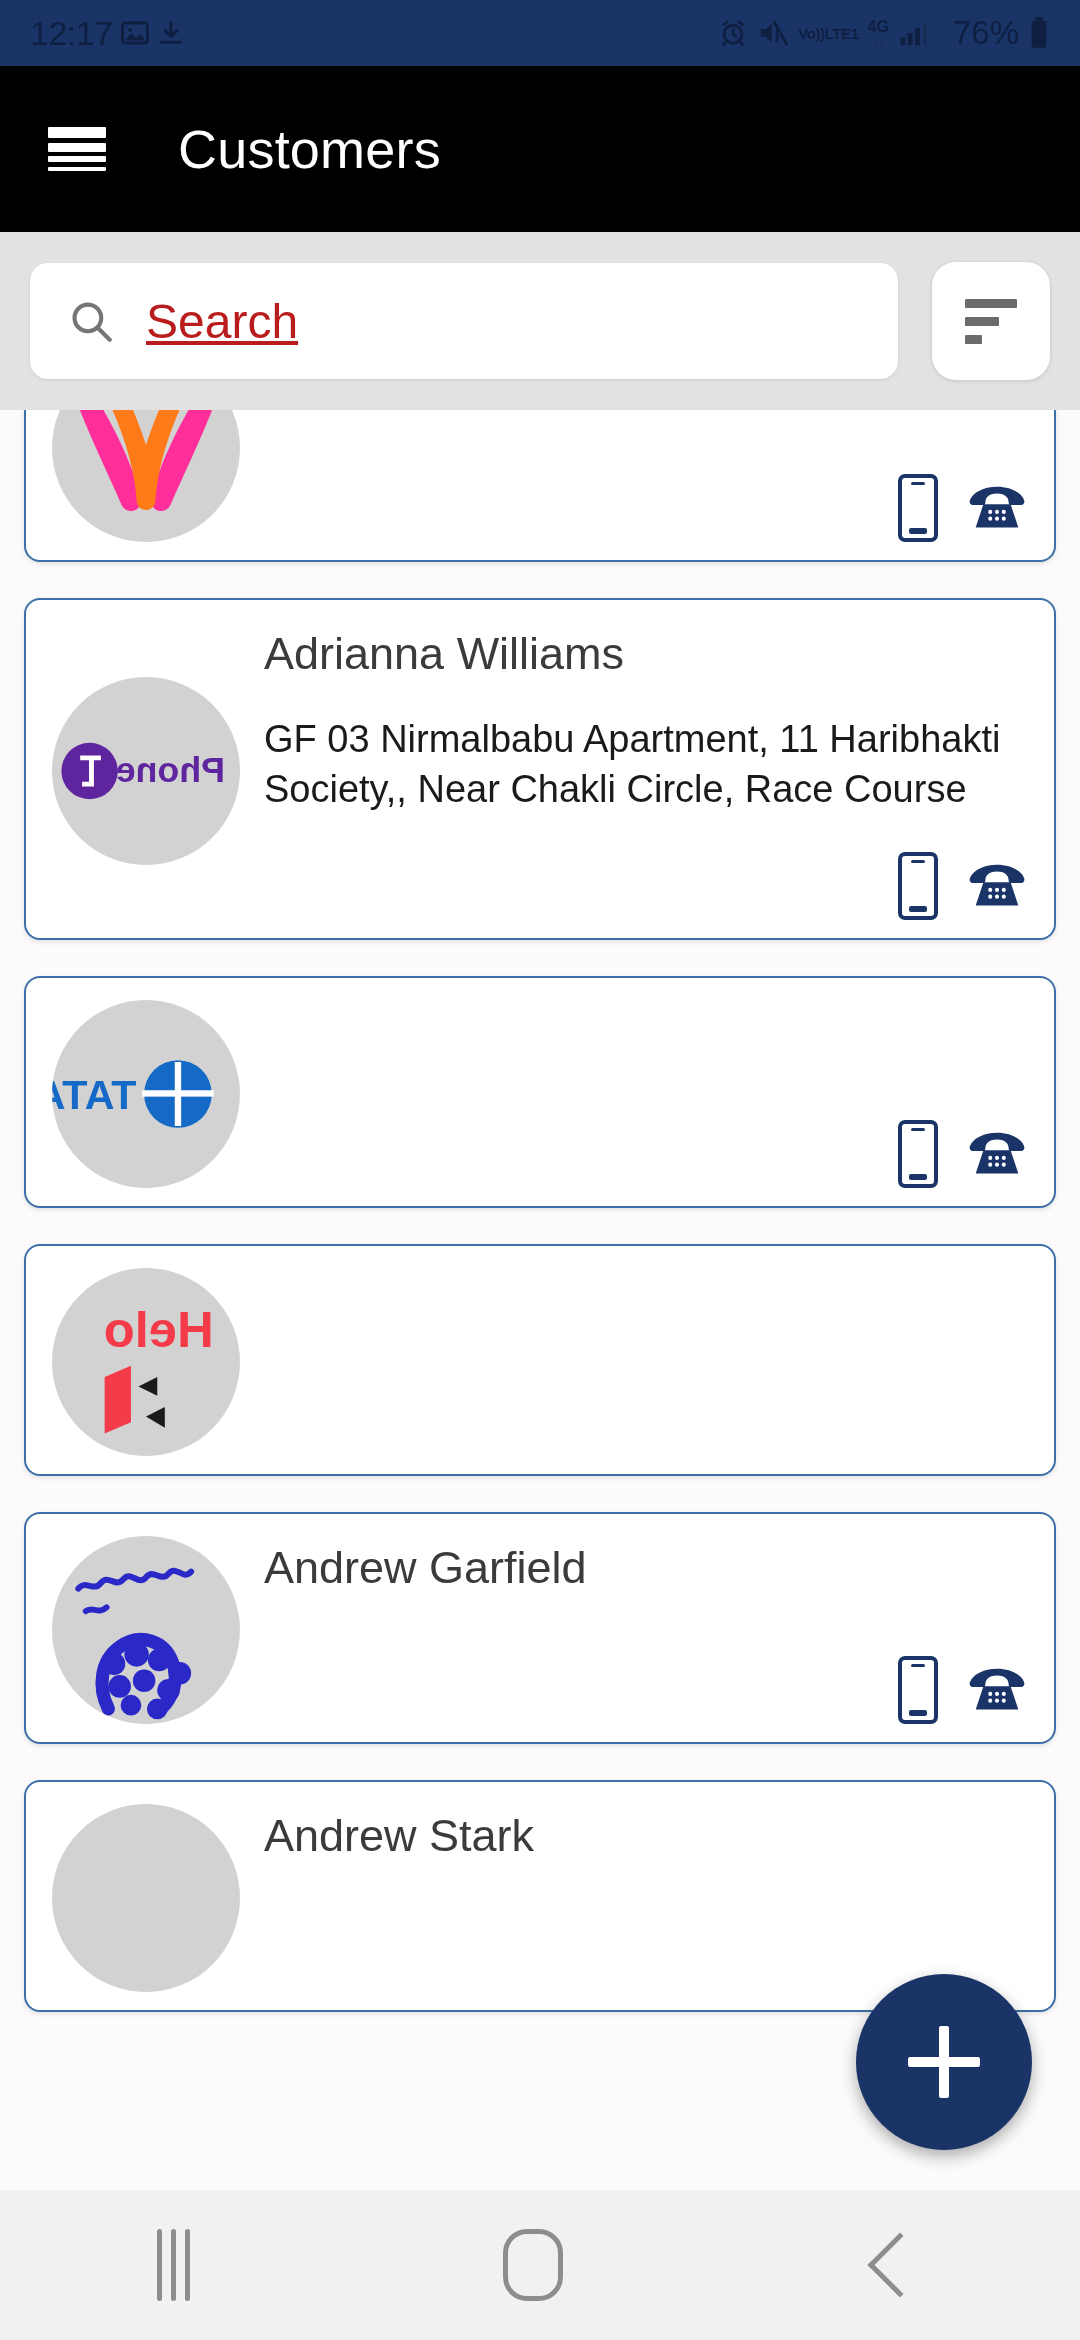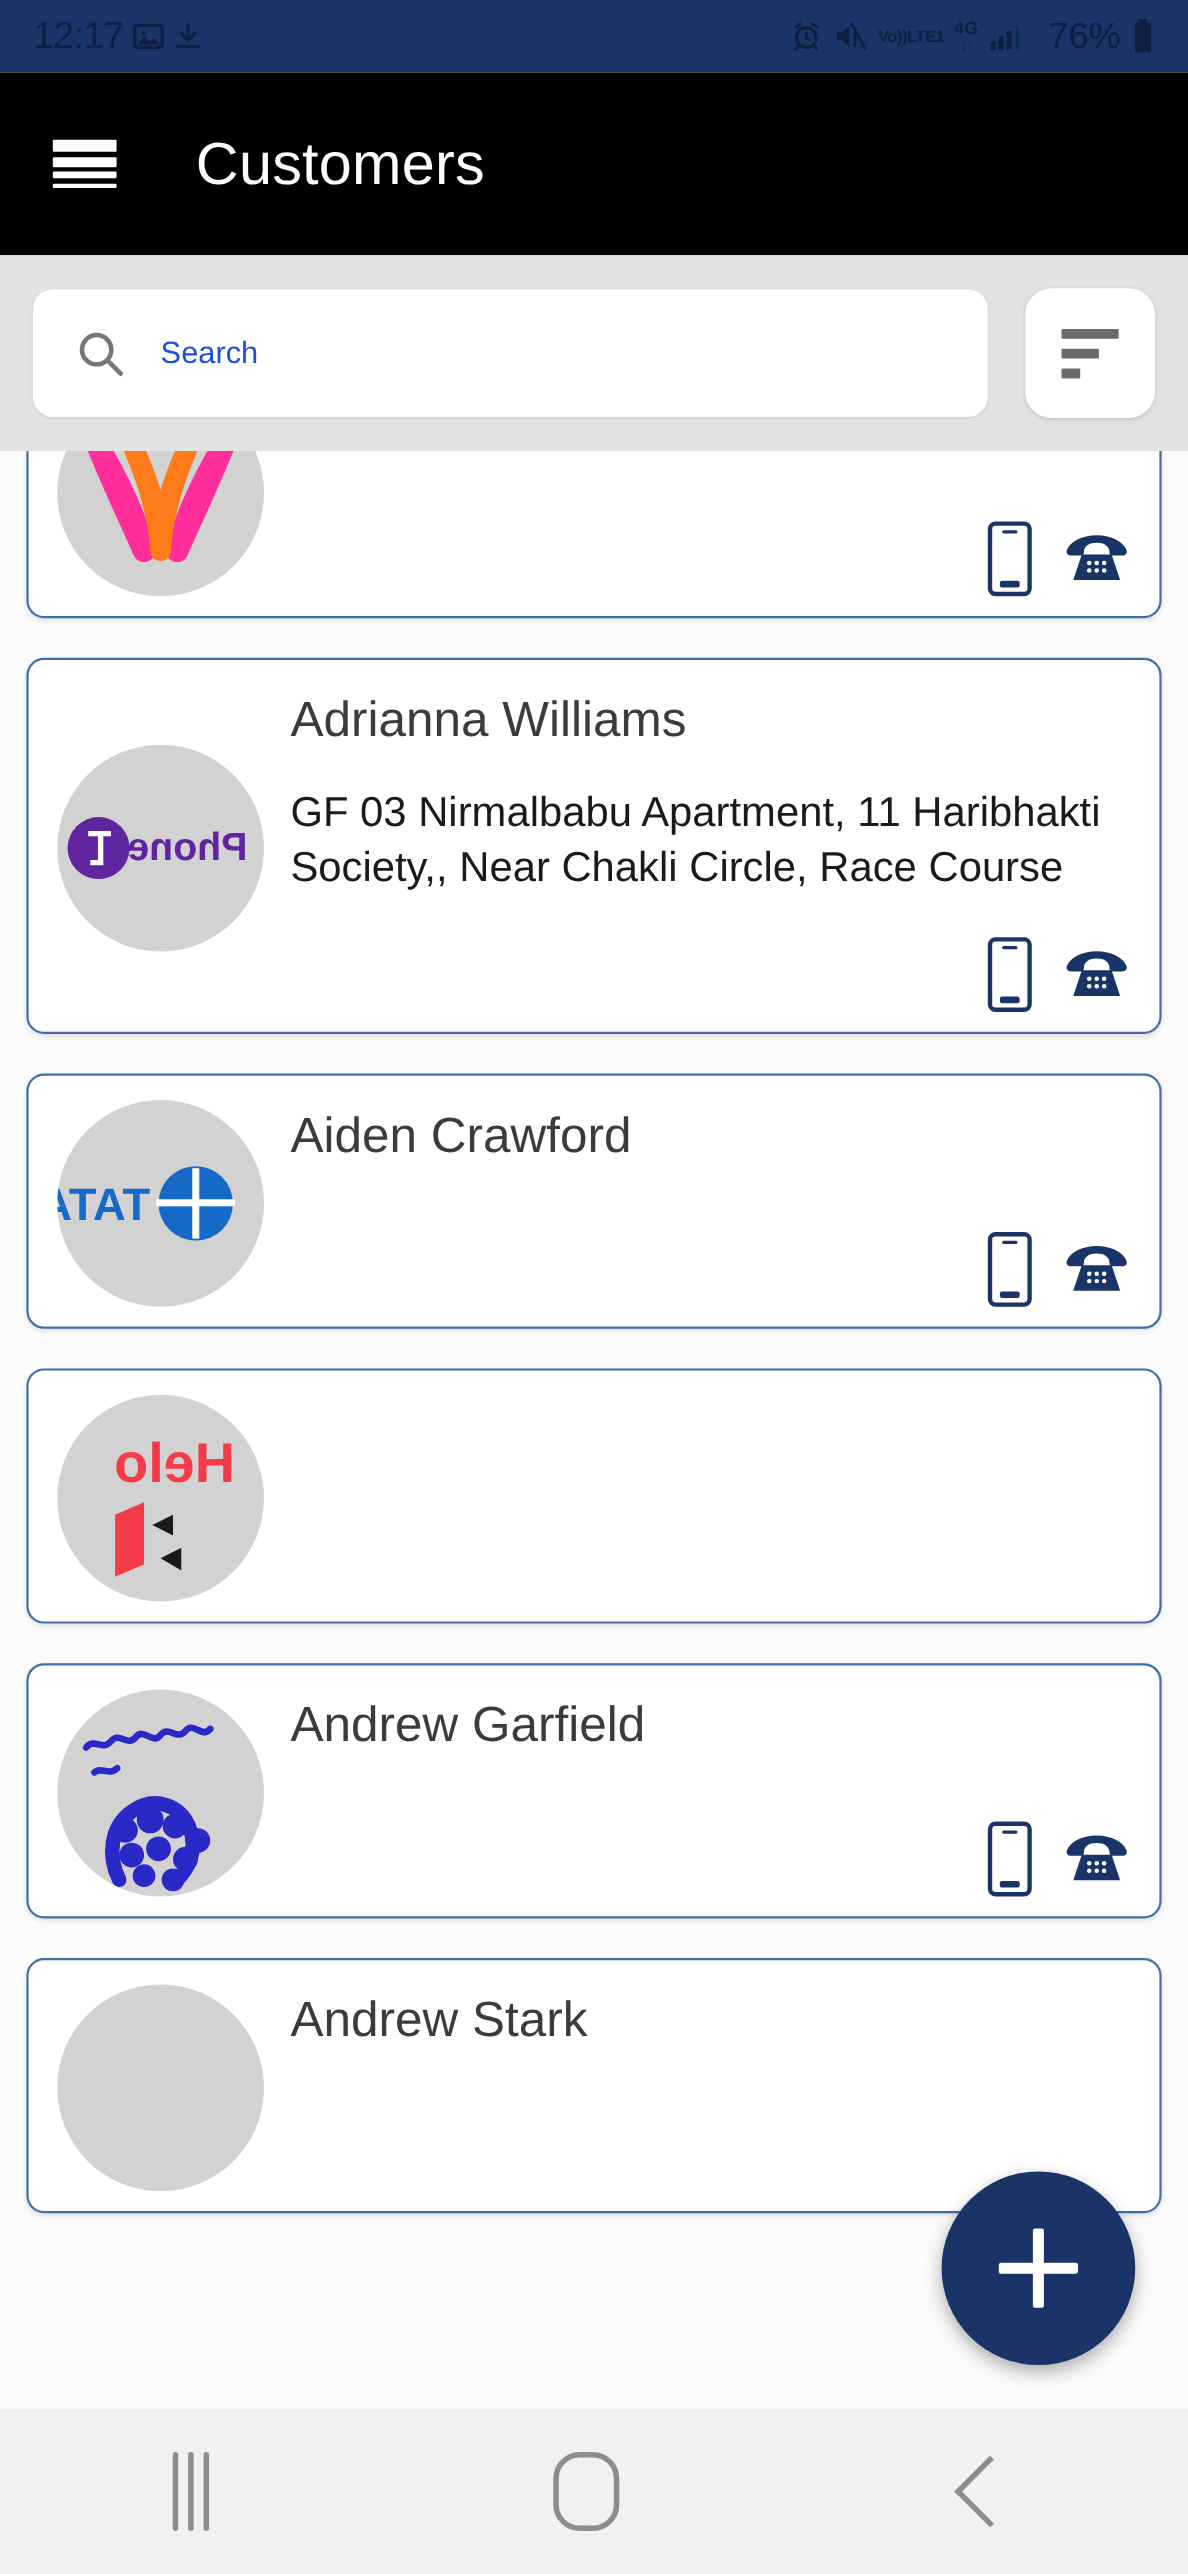"Search" .search-placeholder { color: #1d4ed8 -> #b91c1c; font-size: 28px -> 48px; text-decoration: none -> underline }
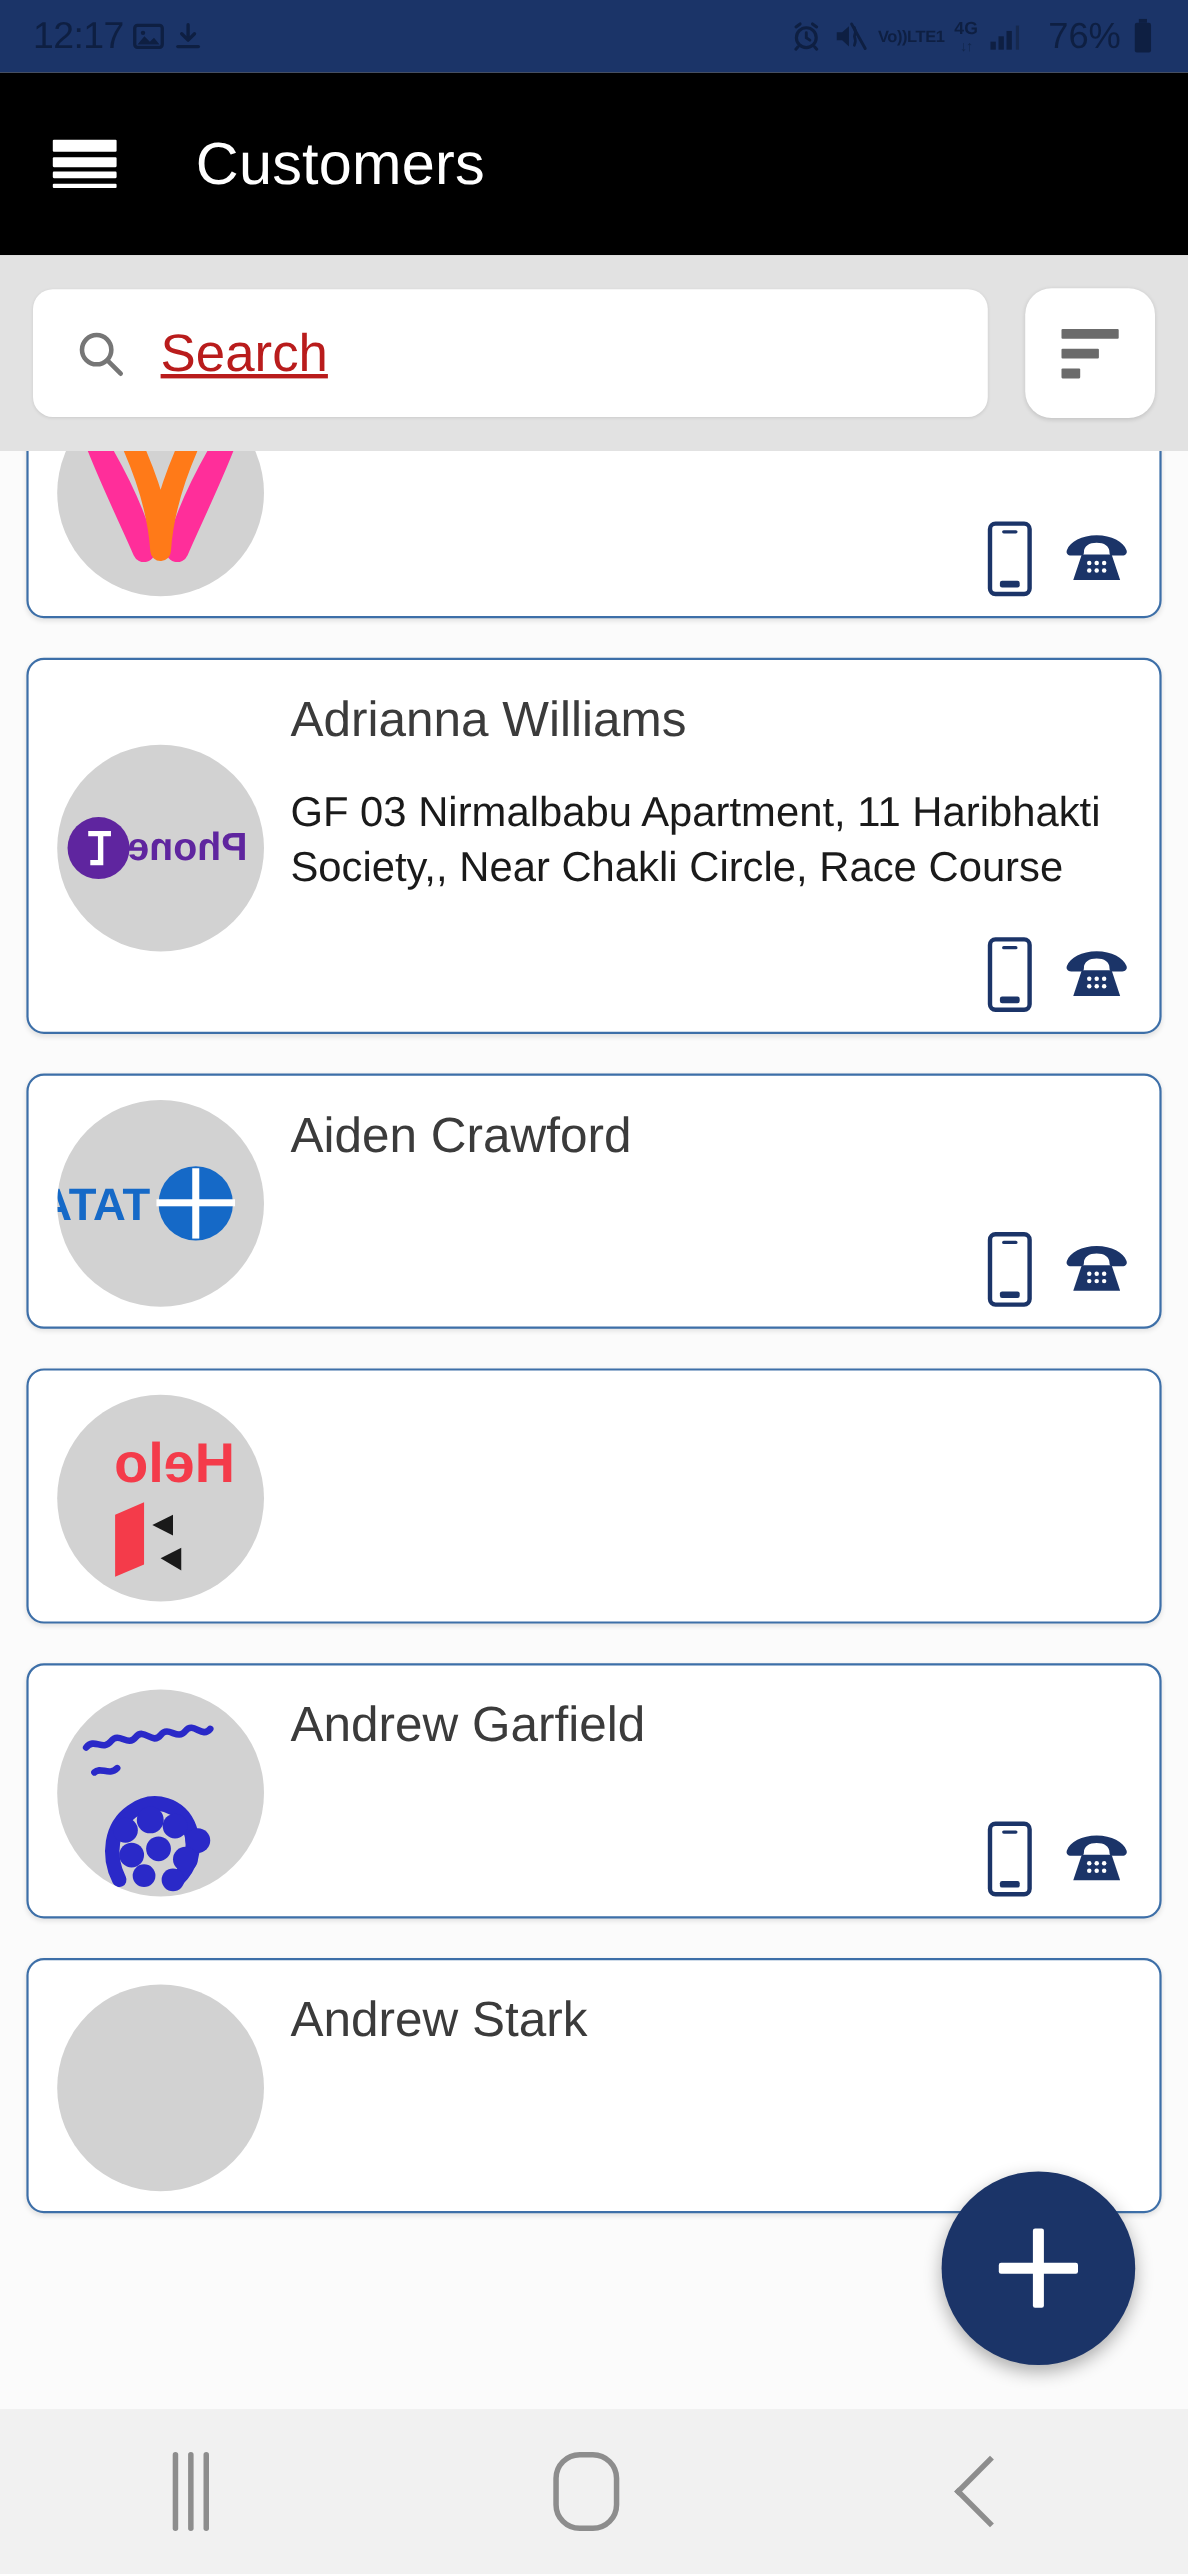"Aiden Crawford" div.cust-name { html: <div>Aiden Crawford</div> -> none }
